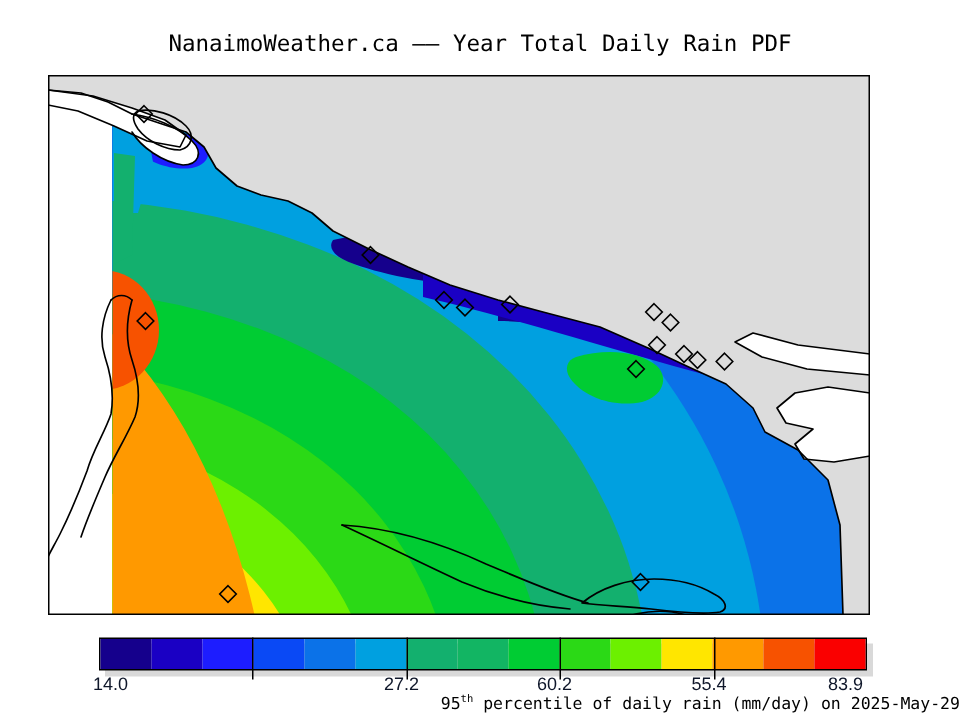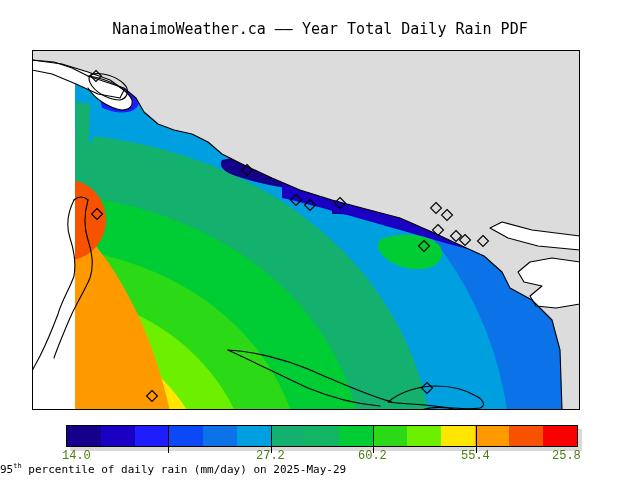"14.0" .cblabel { color: #4d7c0f -> #0f172a; font-family: Liberation Mono, monospace -> Liberation Sans, sans-serif }
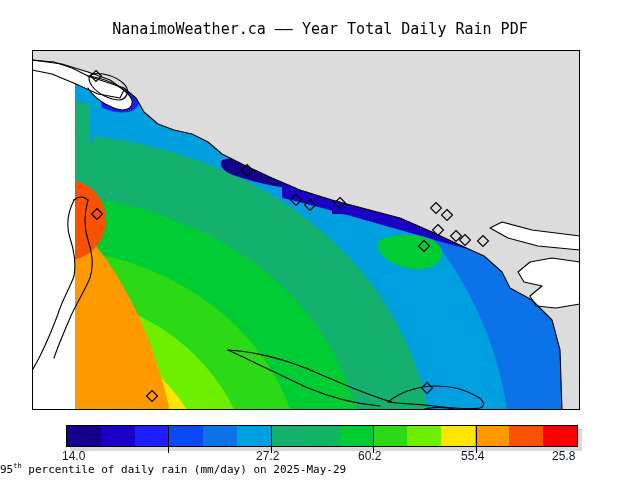"25.8" div.cblabel { text: 25.8 -> 83.9 }
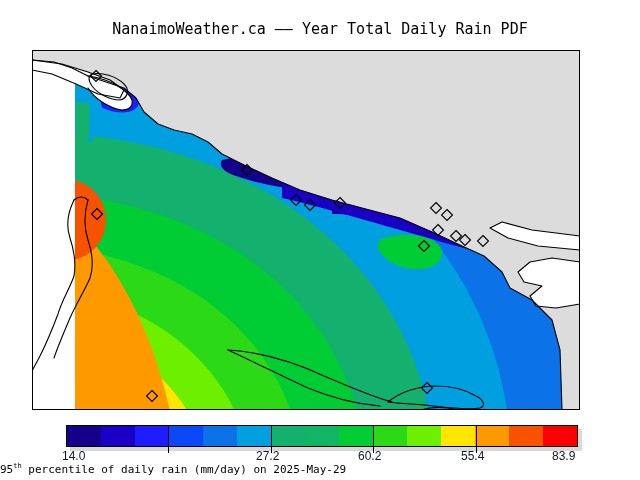"95th percentile of daily rain" .caption { text-align: left -> right }
